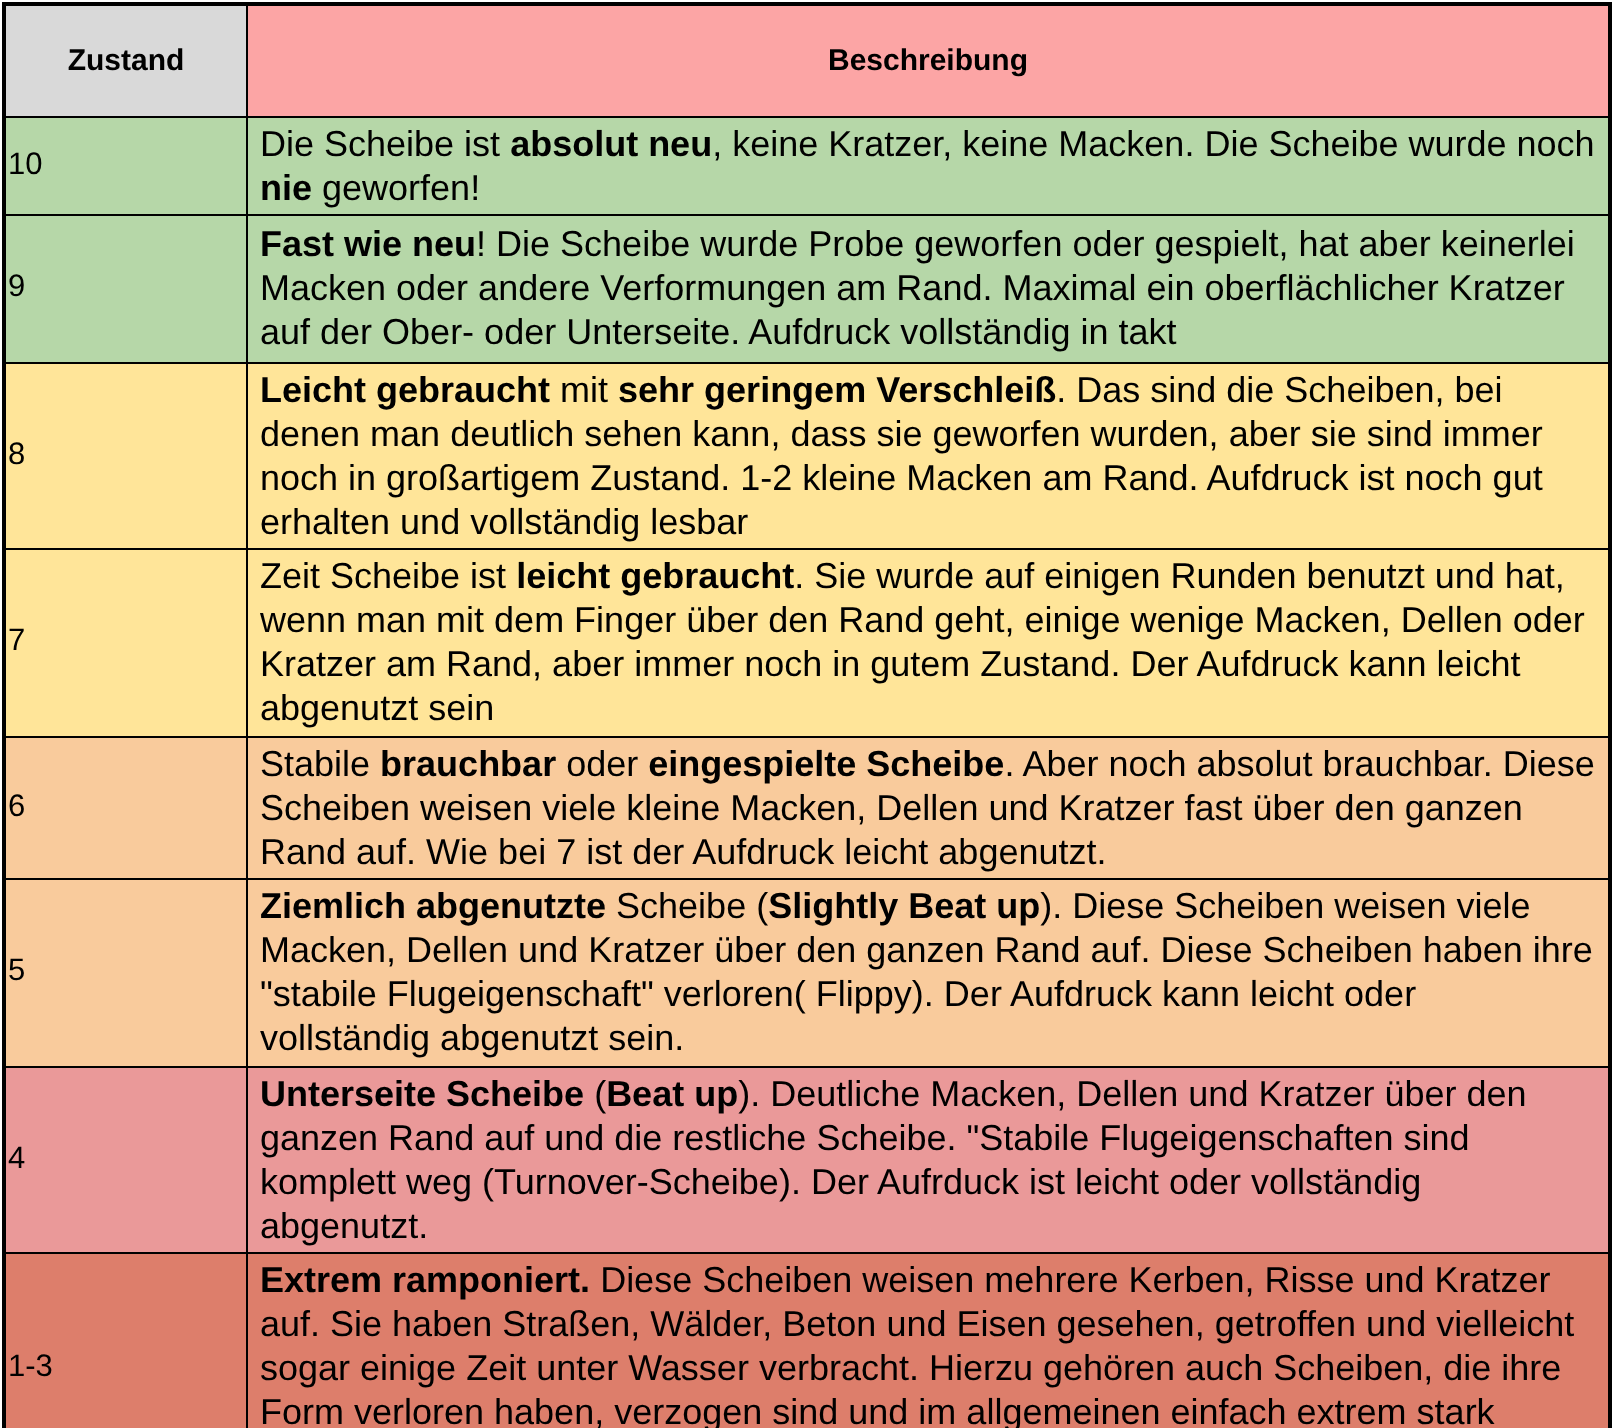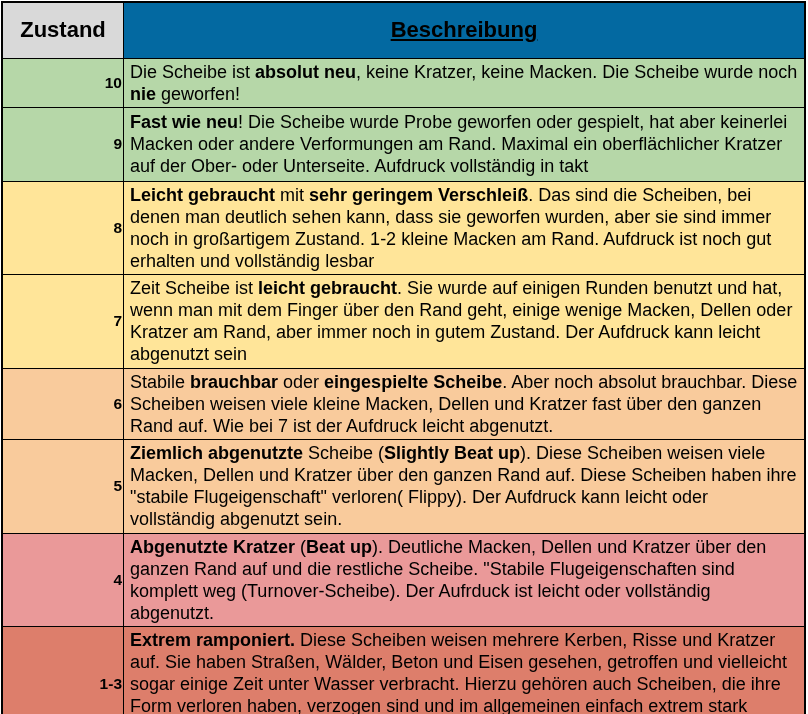"Zustand" th { font-size: 22px -> 15px }
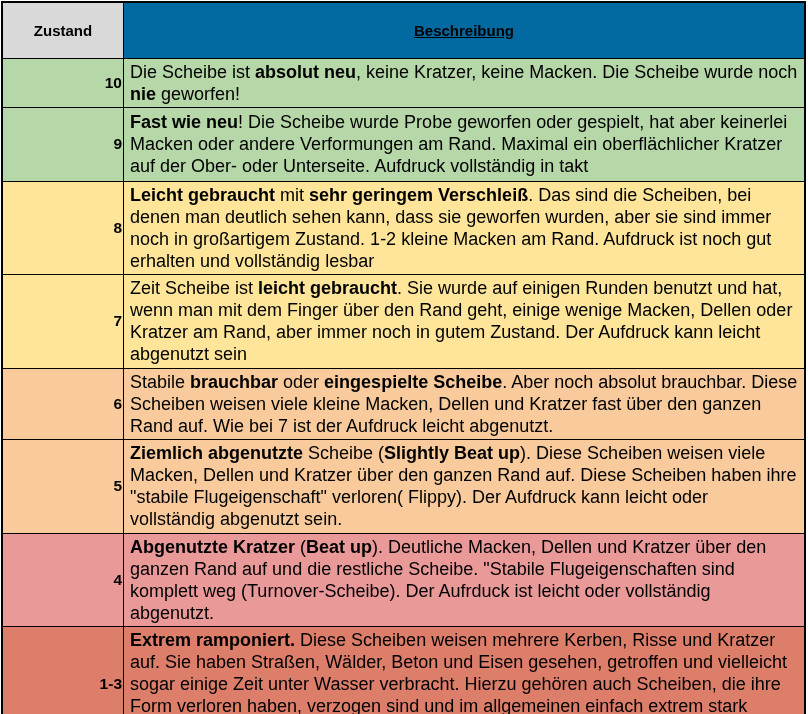"Beschreibung" th.col-beschreibung { background: #0369a1 -> #fca5a5; text-decoration: underline -> none }
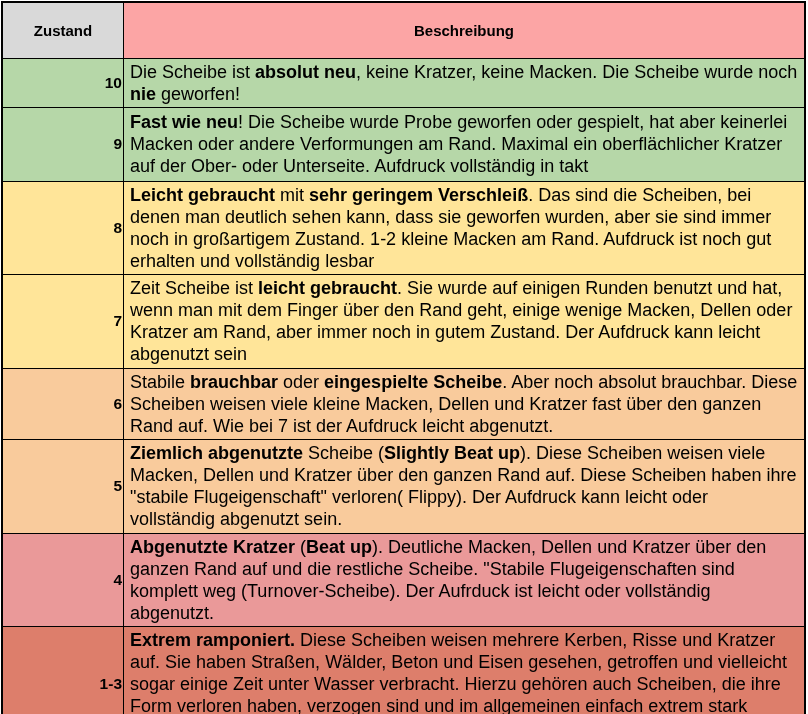"10" td.zustand-cell { font-weight: bold -> normal; text-align: right -> left }
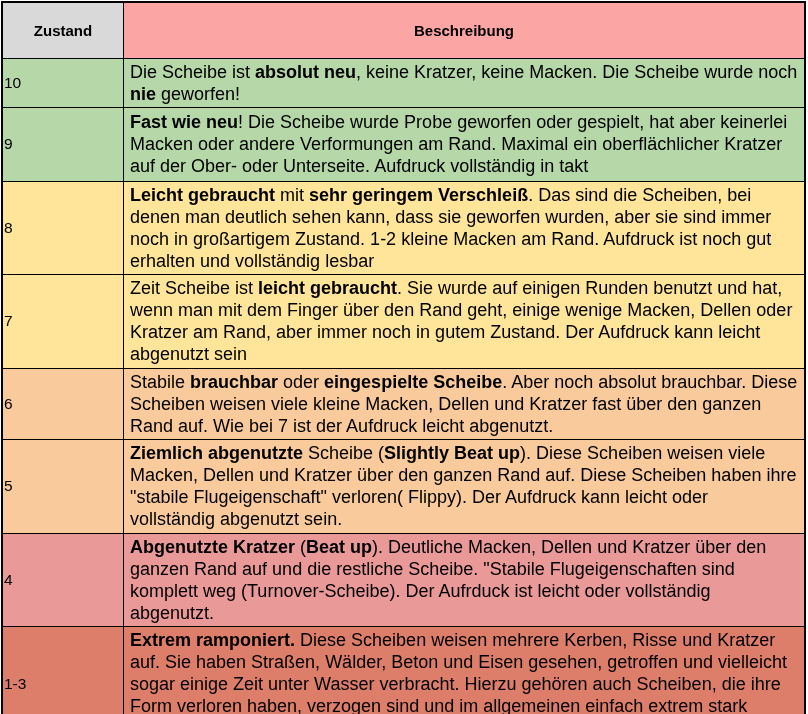"Abgenutzte Kratzer" span.b { text: Abgenutzte Kratzer -> Unterseite Scheibe }
